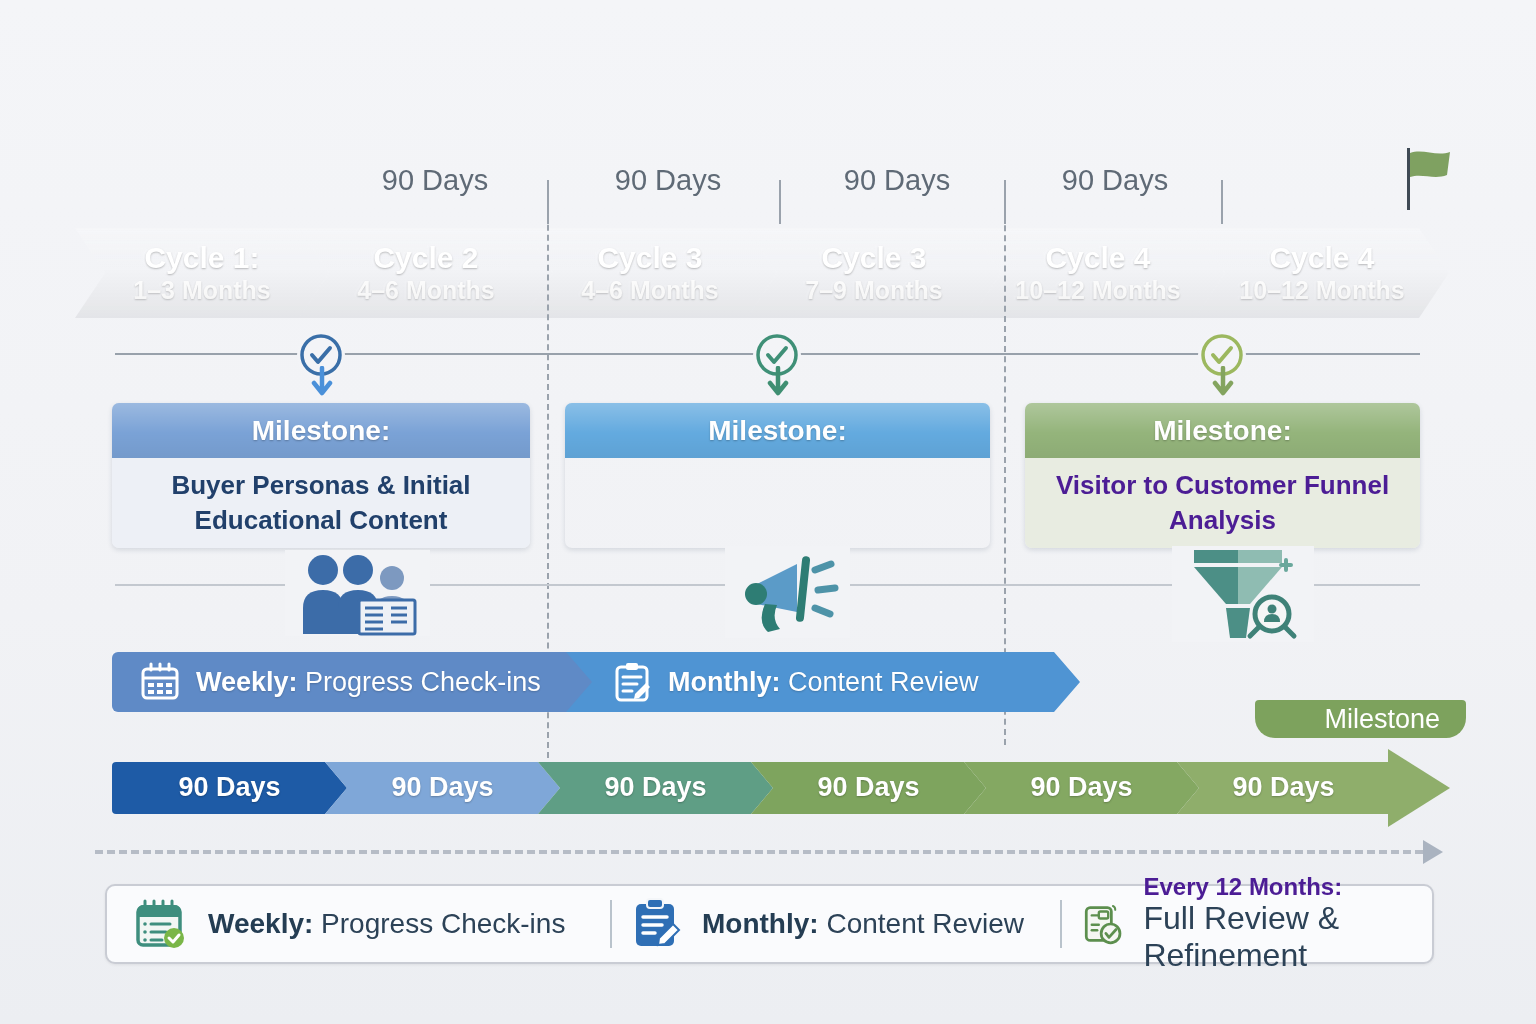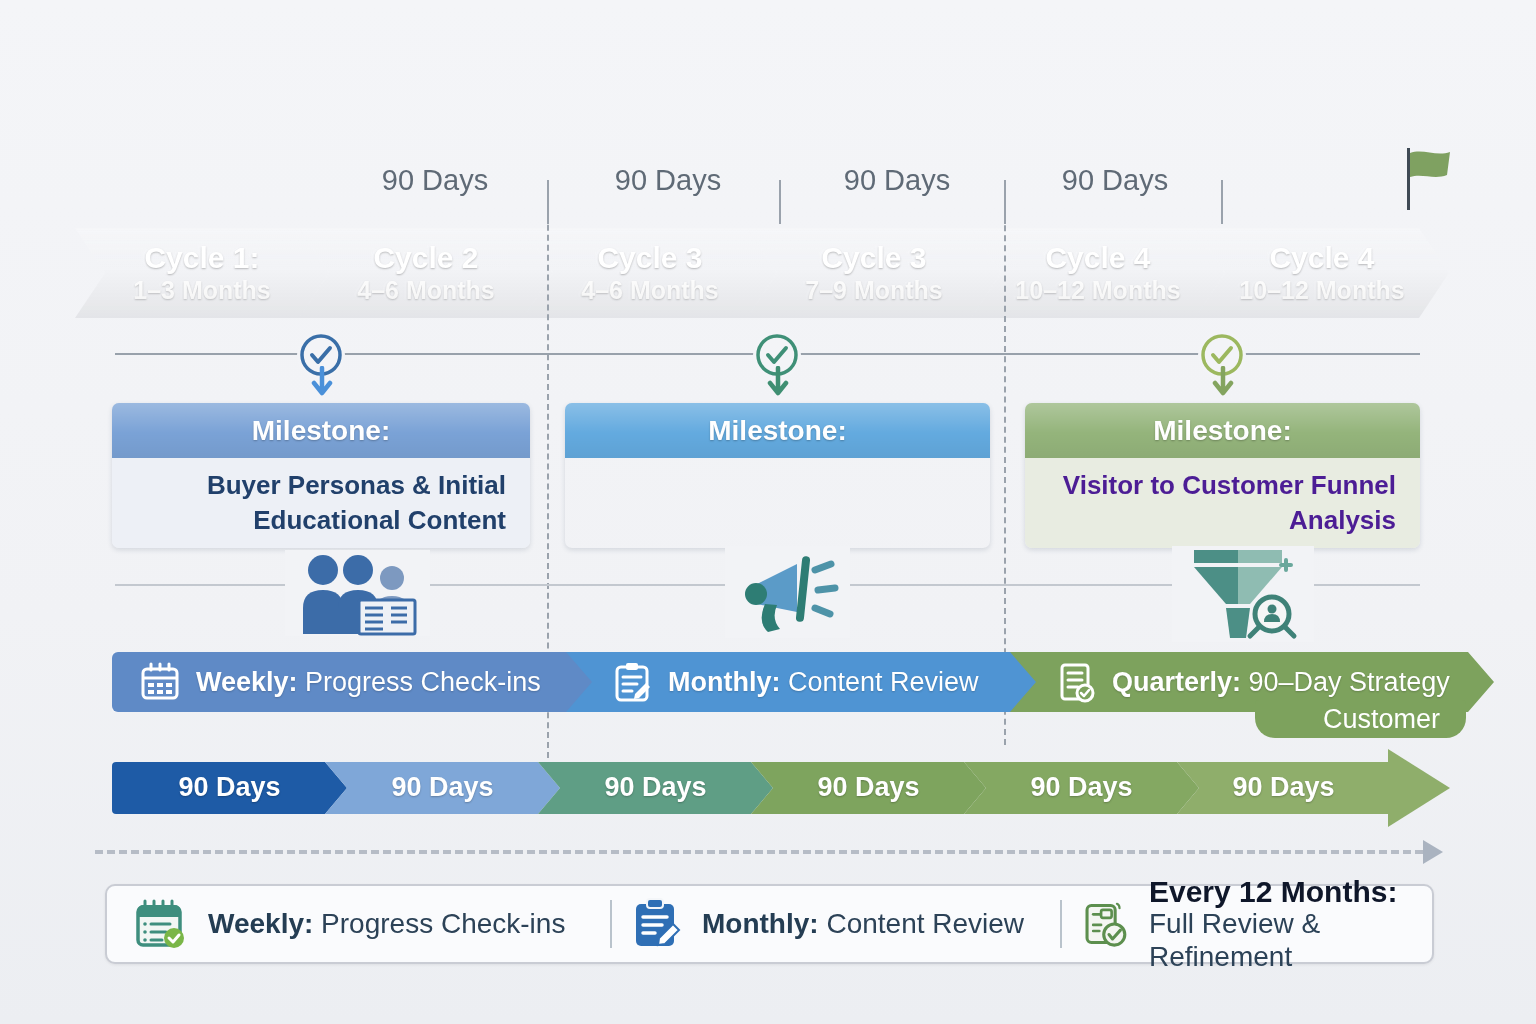"Buyer Personas & Initial Educational" .mbody { text-align: right -> center }
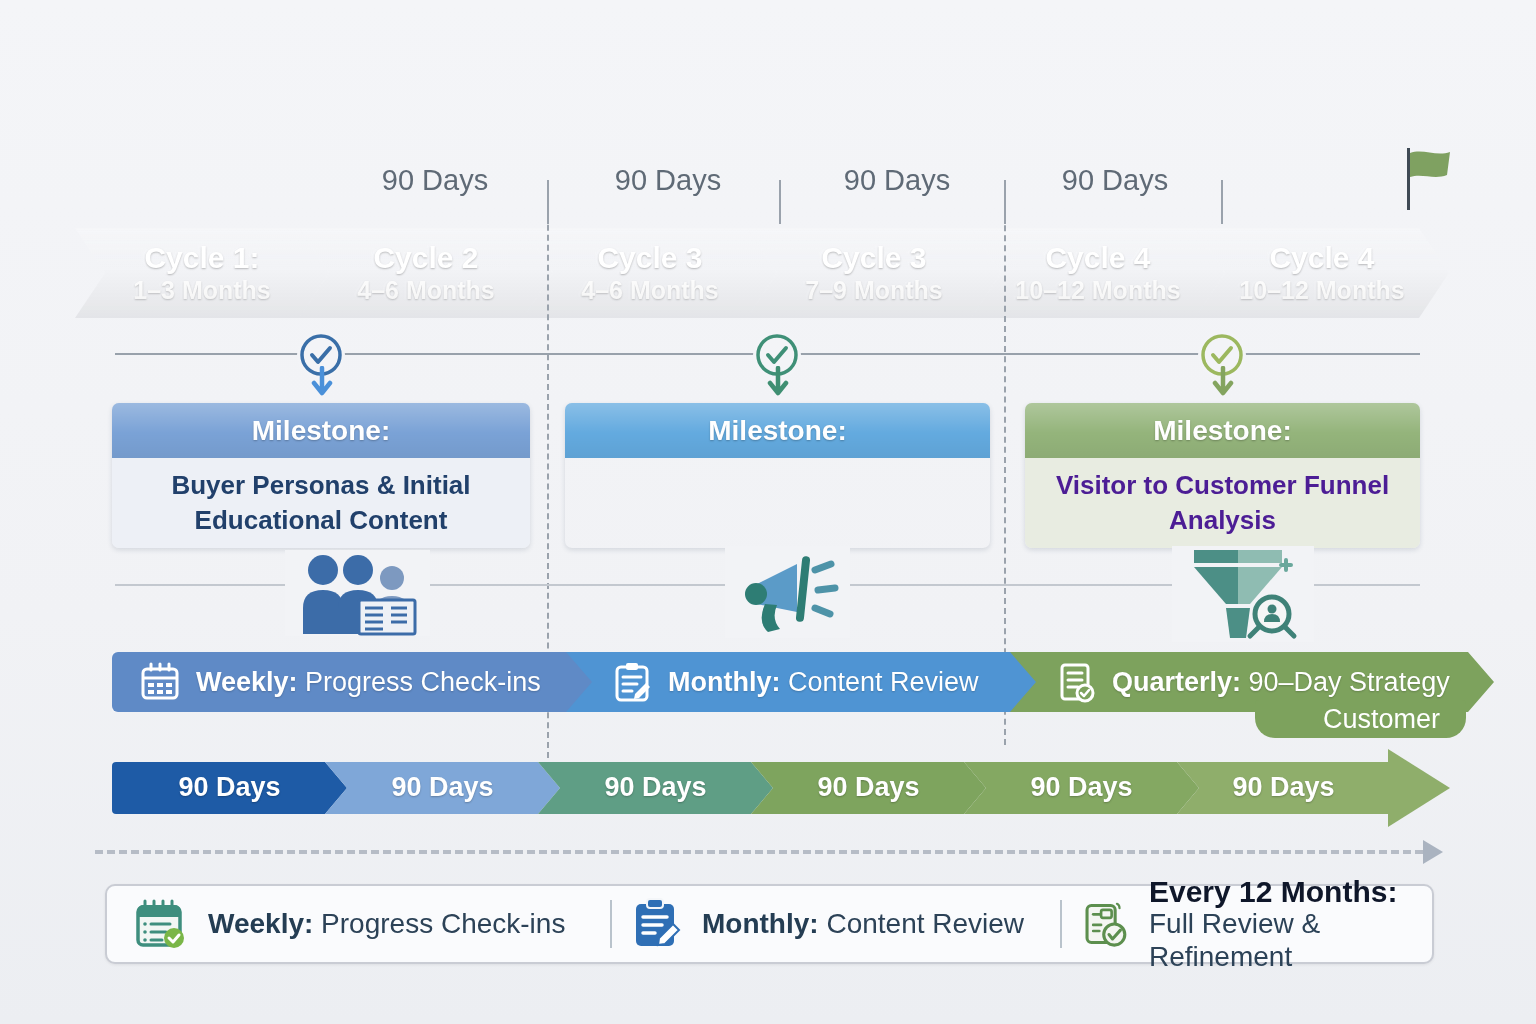"Quarterly: 90–Day Strategy" div.abs { html: <div> <svg> <rect></rect> <line></line> <line></line> <line></line> <circle></circle> <path></path> </svg> <span><b>Quarterly:</b><span> 90–Day Strategy</span></span> </div> -> none }
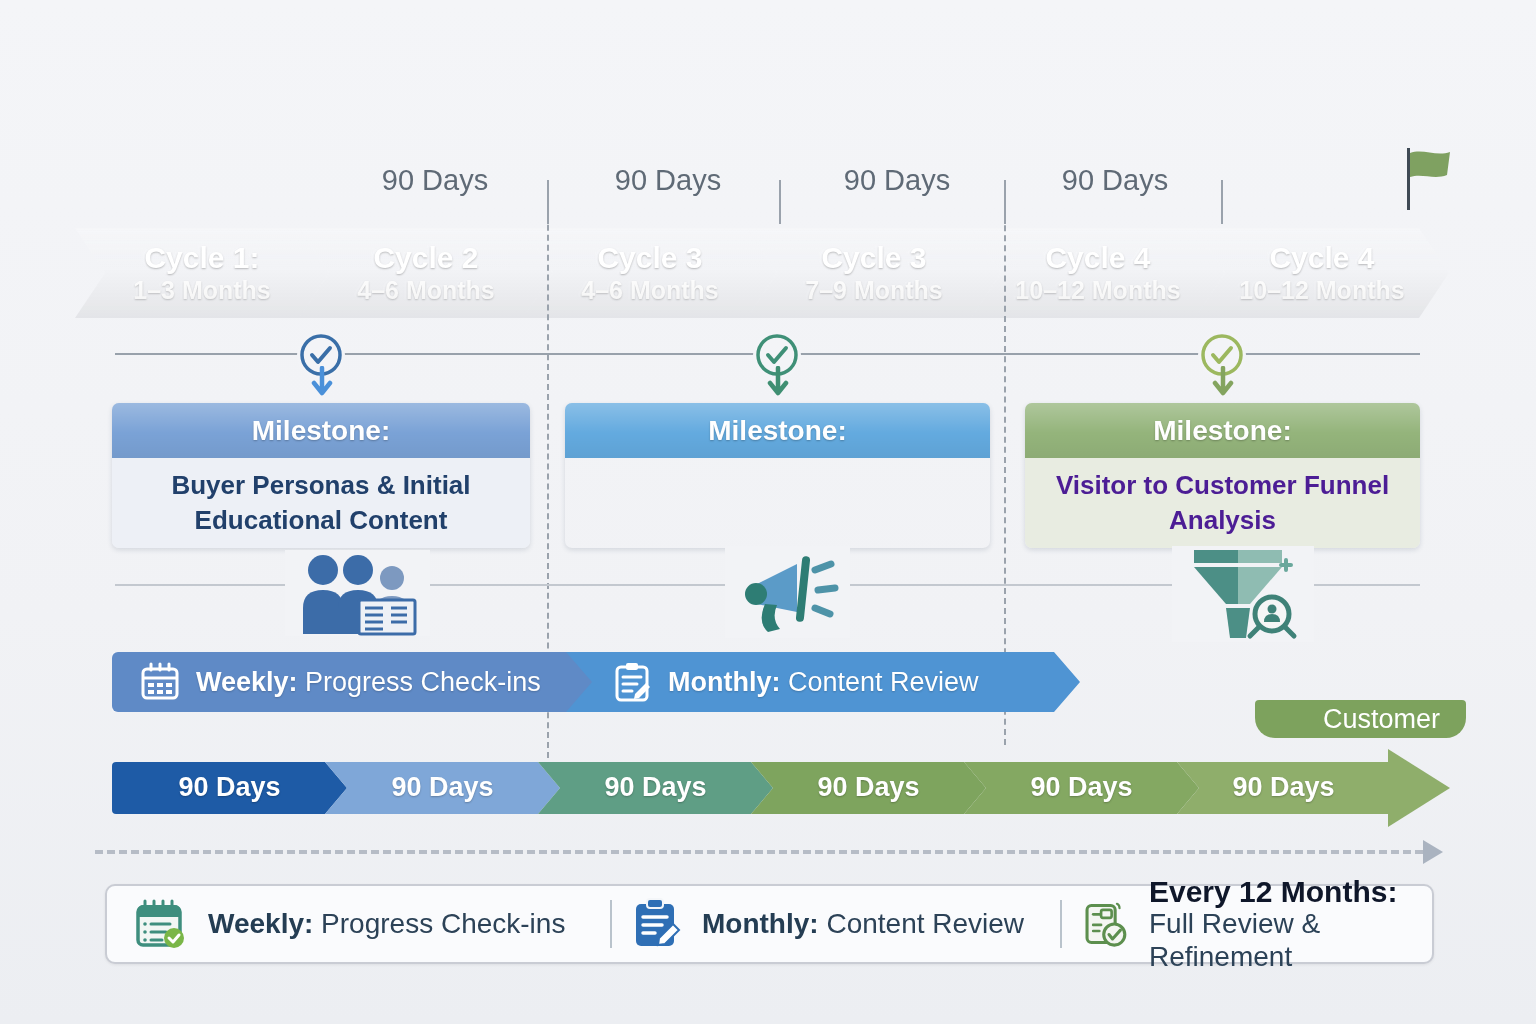"Customer" div.abs { text: Customer -> Milestone }
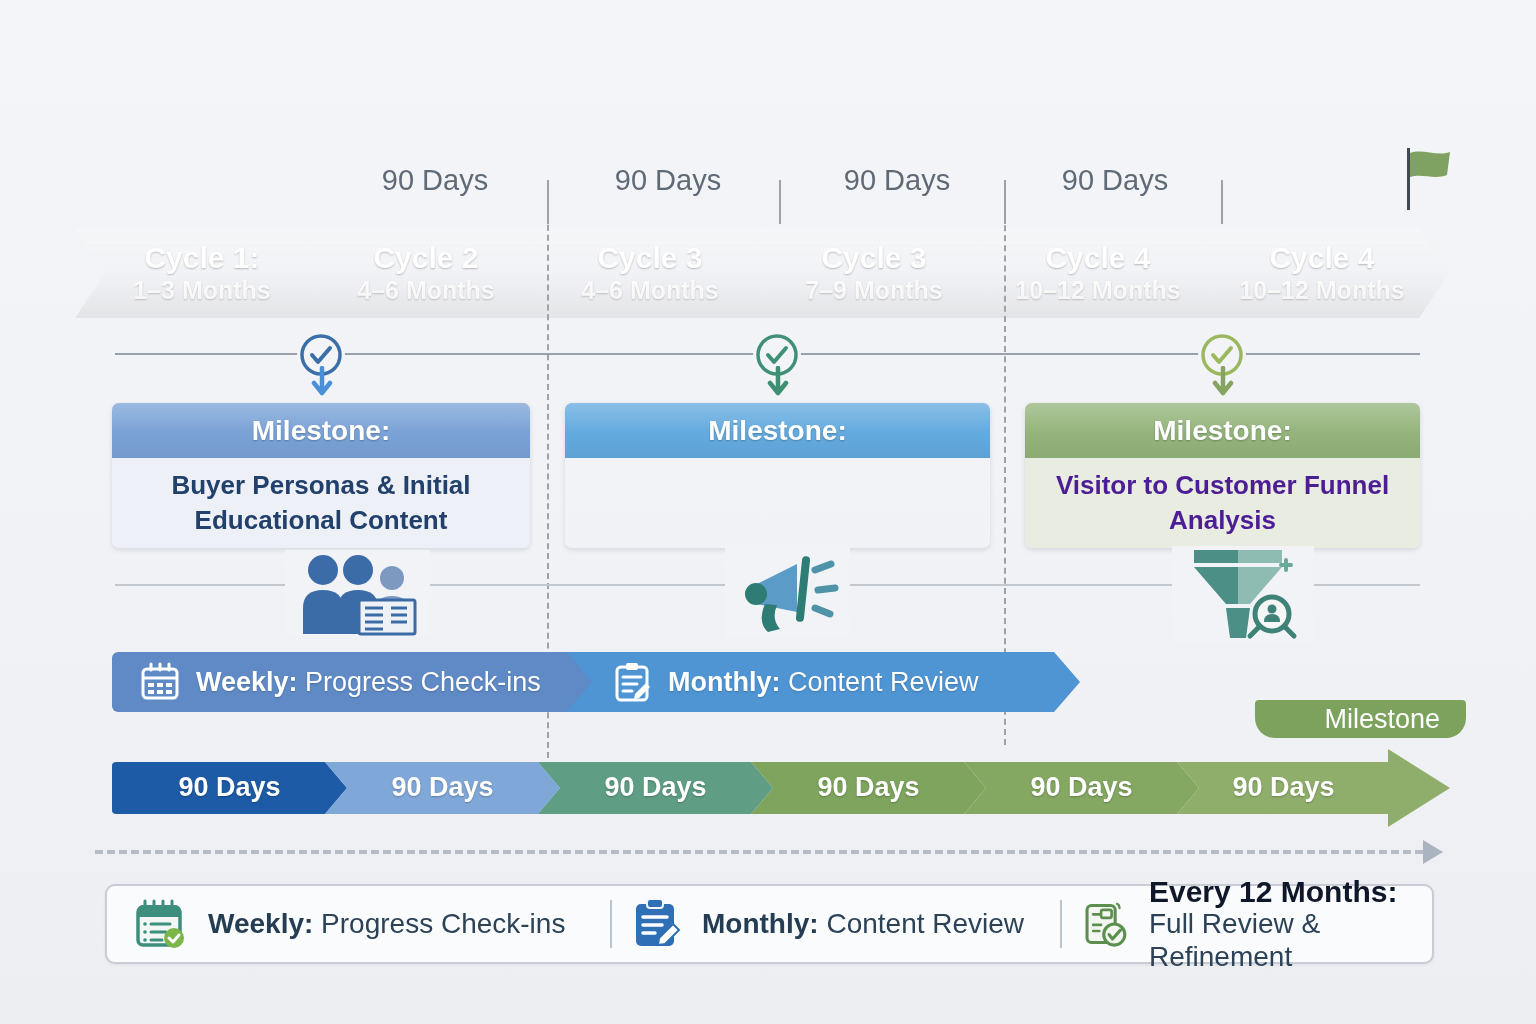"Every 12 Months:" .l2a { color: #0f172a -> #4c1d95; font-size: 30px -> 24px }
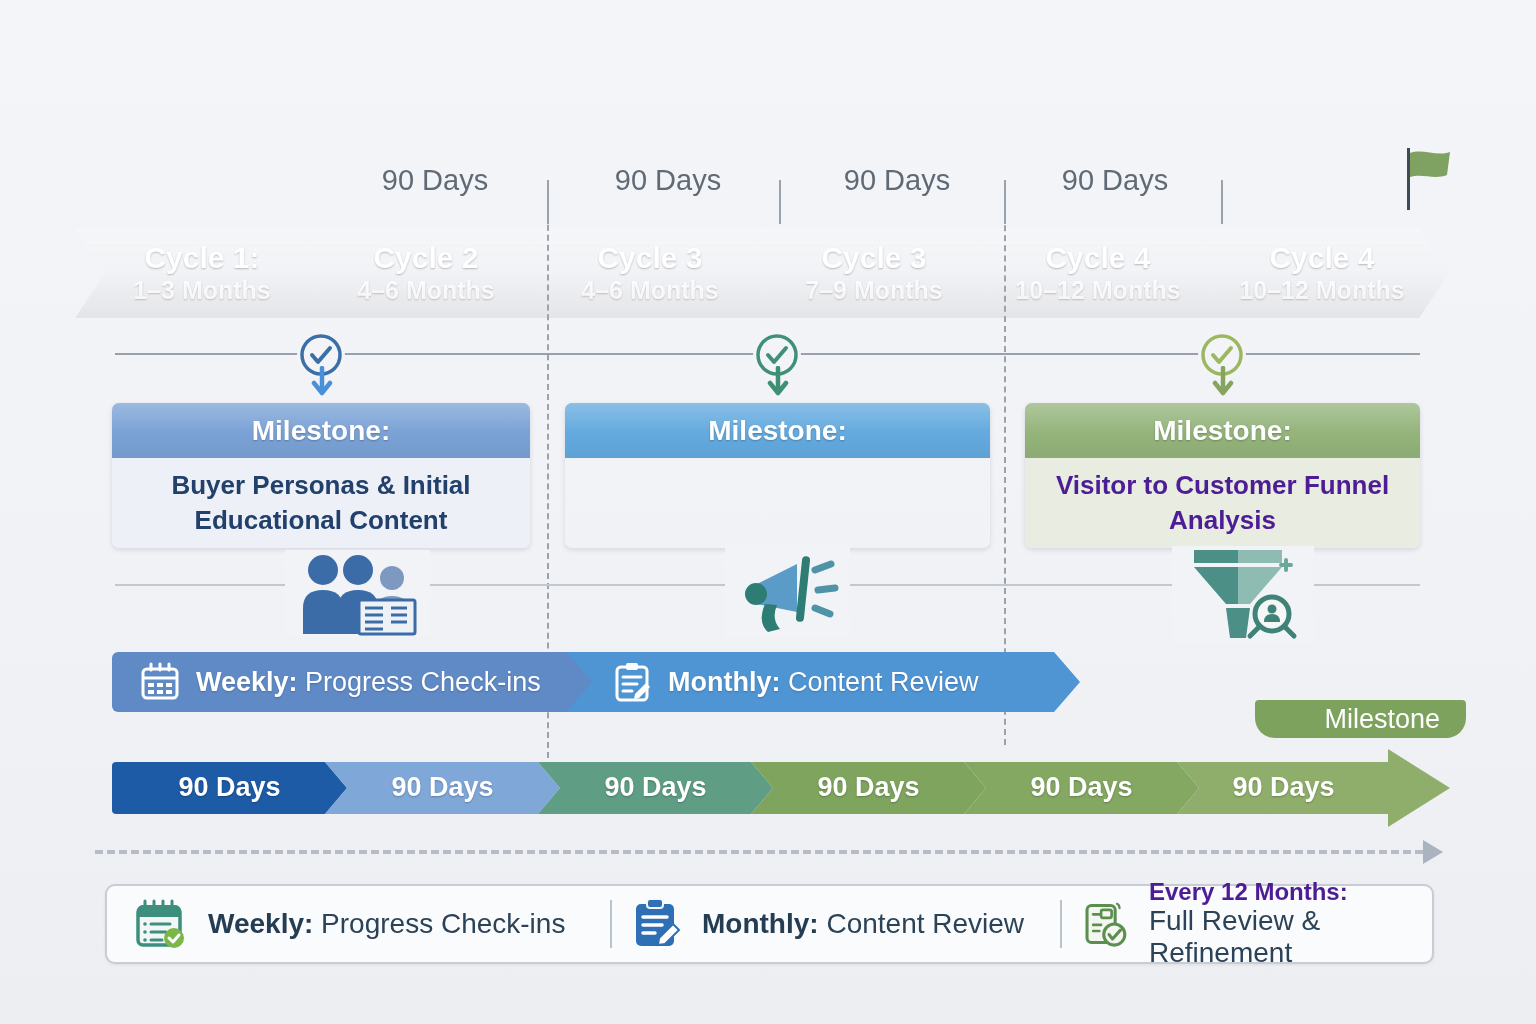"Full Review & Refinement" .l2b { font-size: 28px -> 32px }
